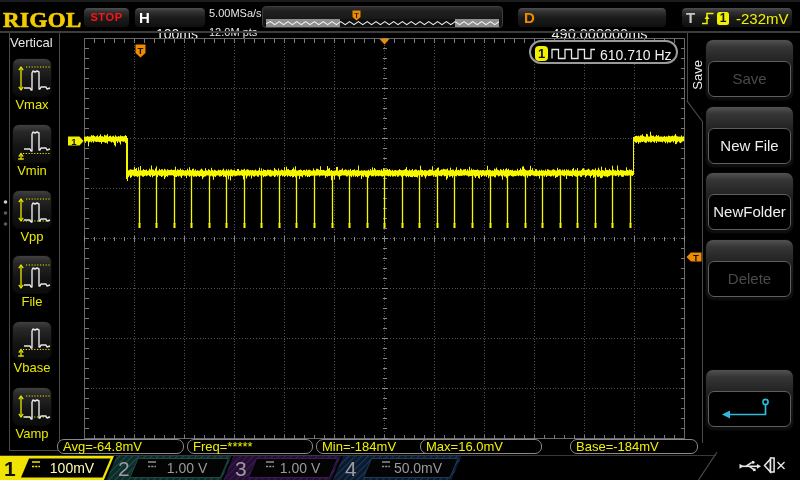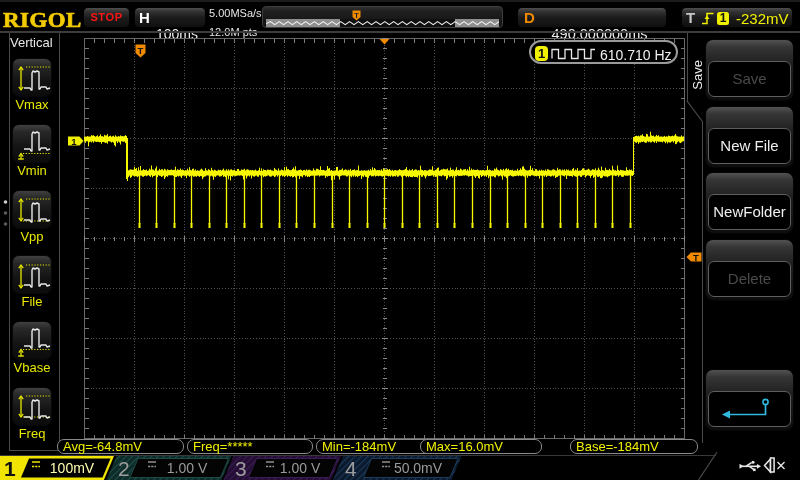"Freq" div.slab { text: Freq -> Vamp }
